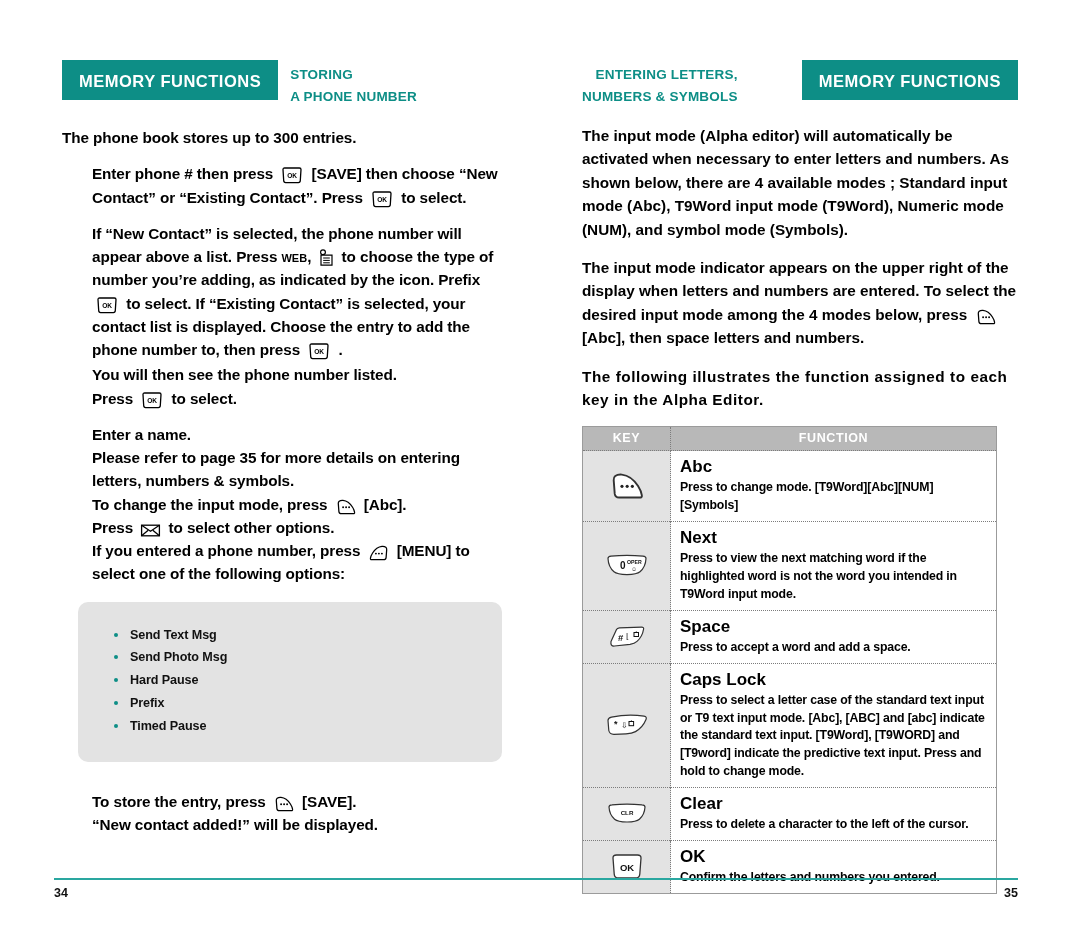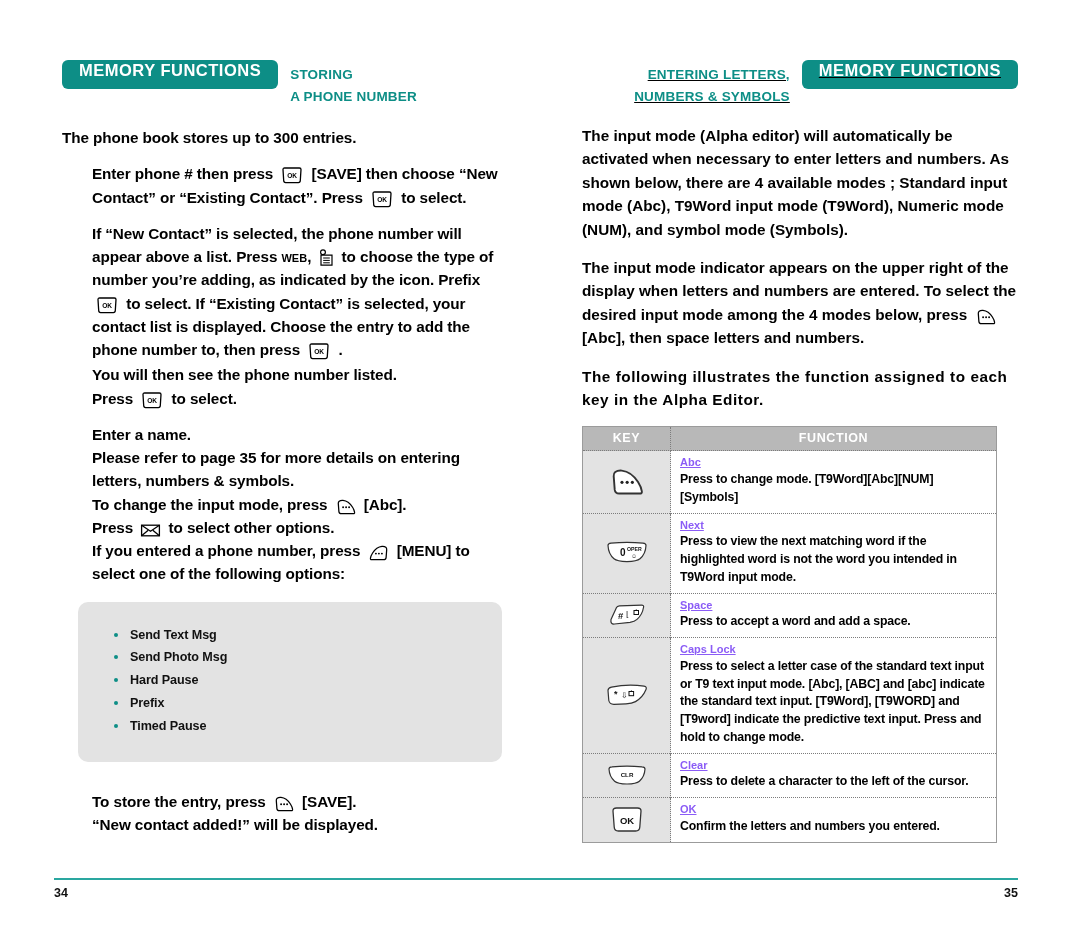"MEMORY FUNCTIONS" .badge { border-radius: 6px -> 0; padding: 2px 17px 10px -> 13px 17px 10px }
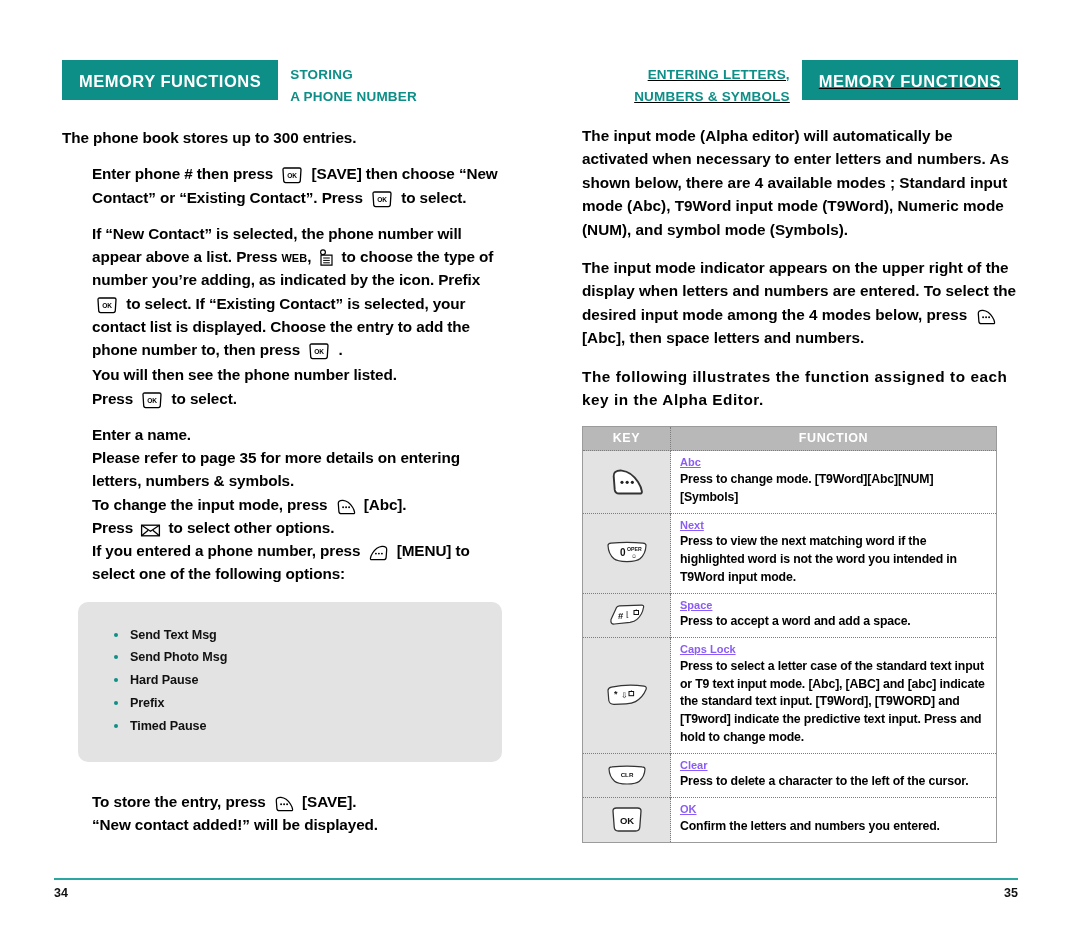"ENTERING LETTERS," .hdr-right { justify-content: flex-end -> space-between; text-decoration: underline -> none }
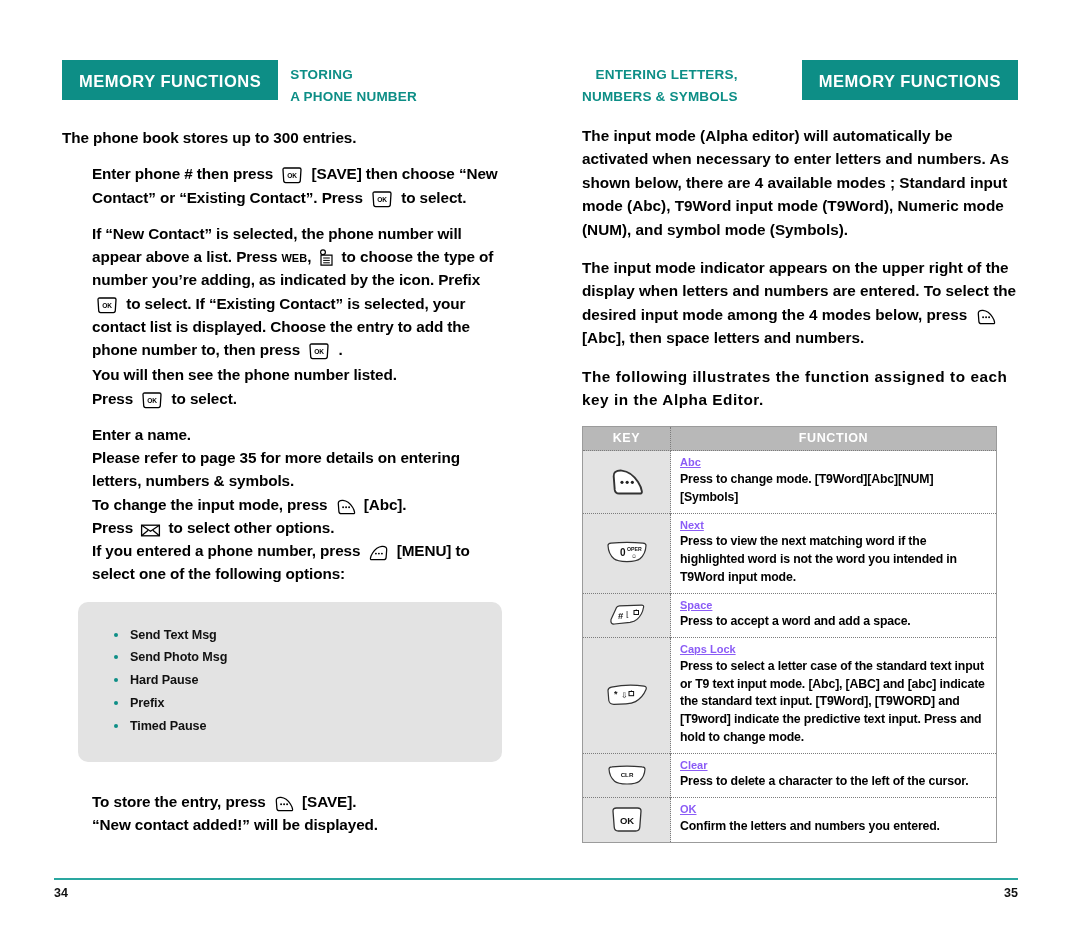"Abc" .fn-title { color: #8b5cf6 -> #000000; font-size: 11px -> 17px; text-decoration: underline -> none }
